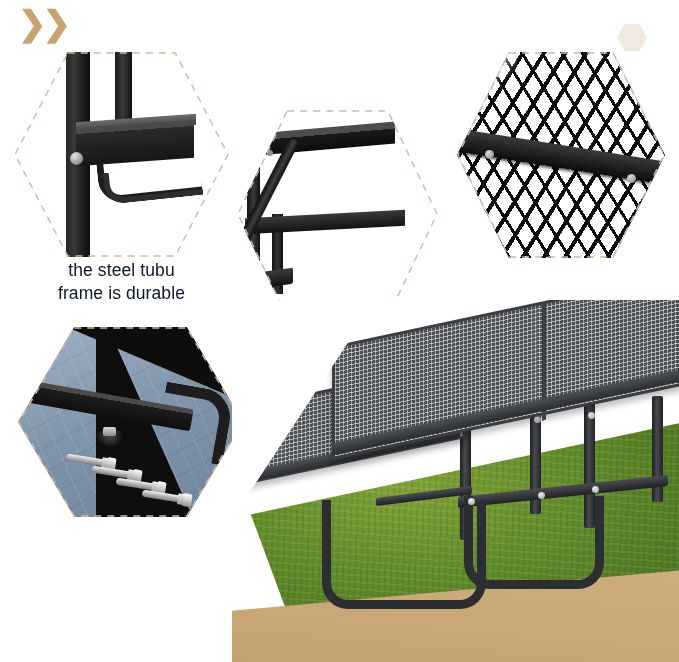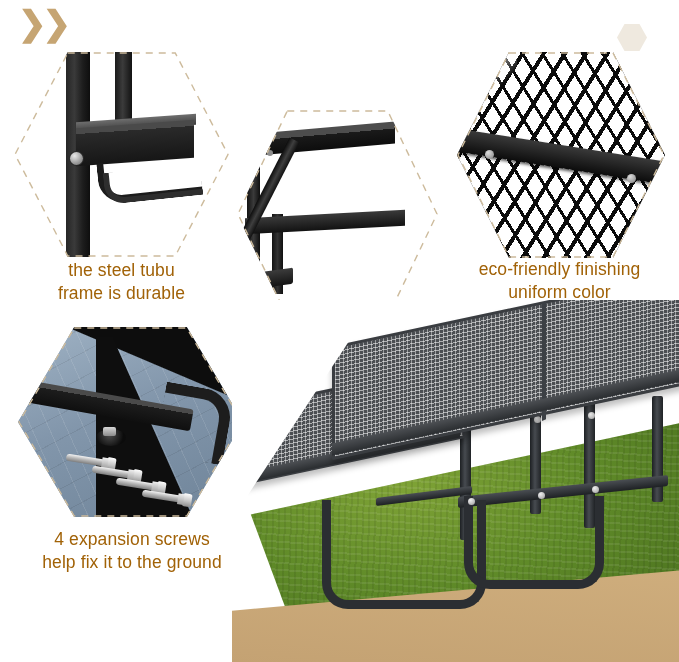"the steel tubu" .caption { color: #a16207 -> #0f172a }
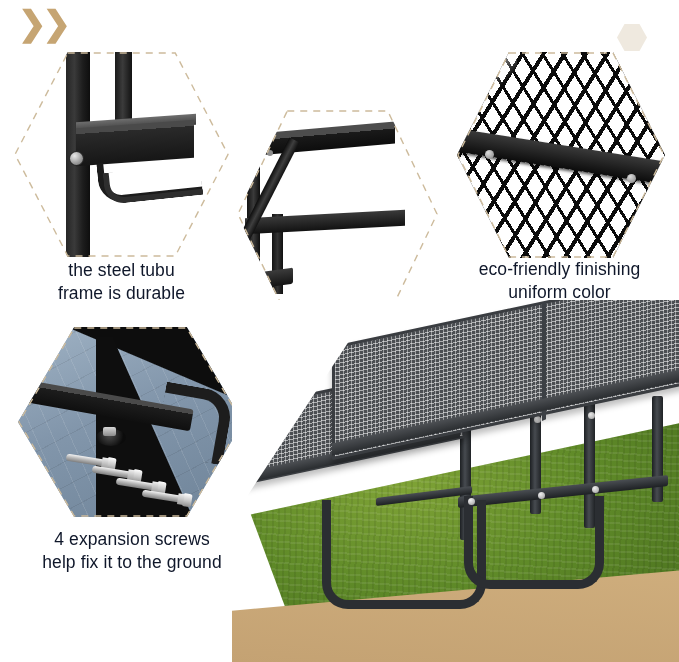"eco-friendly finishing" div.caption { html: <div>eco-friendly finishing uniform color</div> -> none }
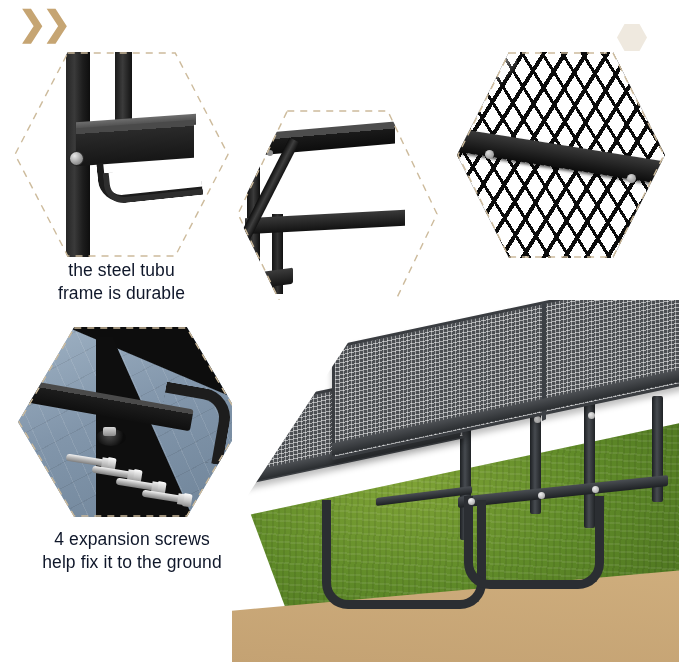"4 expansion screws" div.caption { html: <div>4 expansion screws help fix it to the ground</div> -> none }
